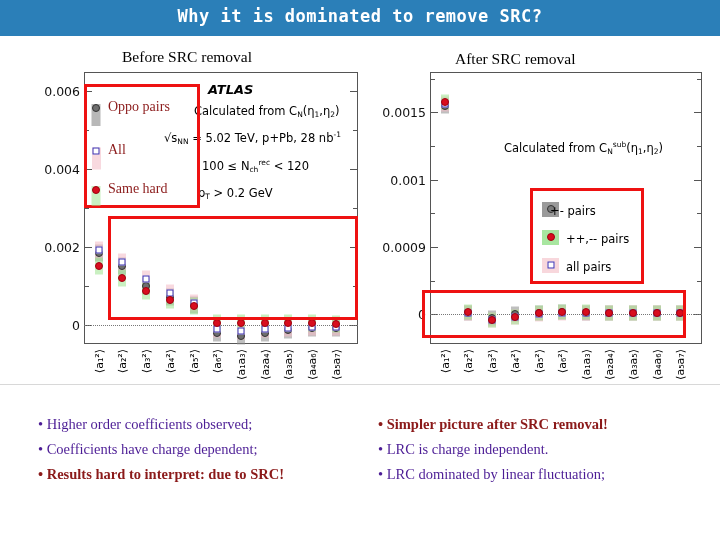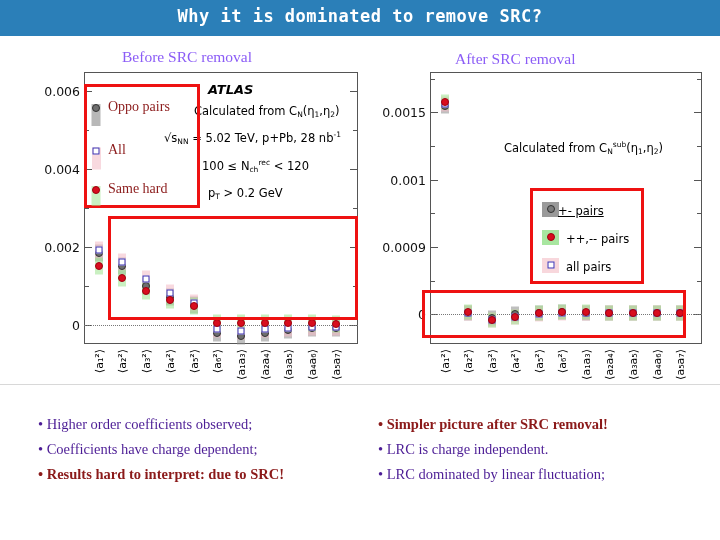"Before SRC removal" .col-head { color: #8b5cf6 -> #000000 }
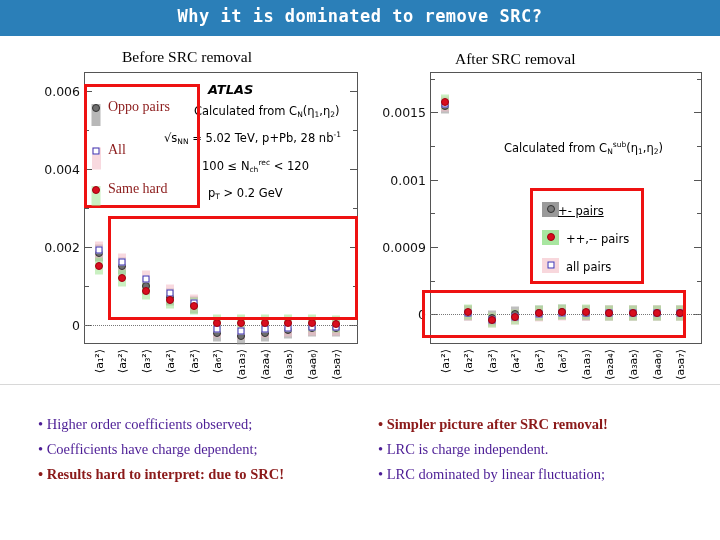"pT > 0.2 GeV" div.ann { left: 196px -> 186px }
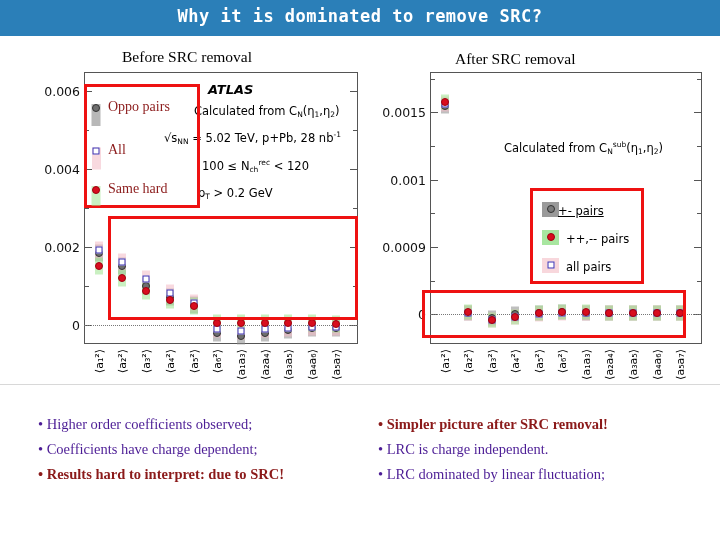"+- pairs" div.rleg-item { left: 186px -> 178px; text-decoration: underline -> none }
